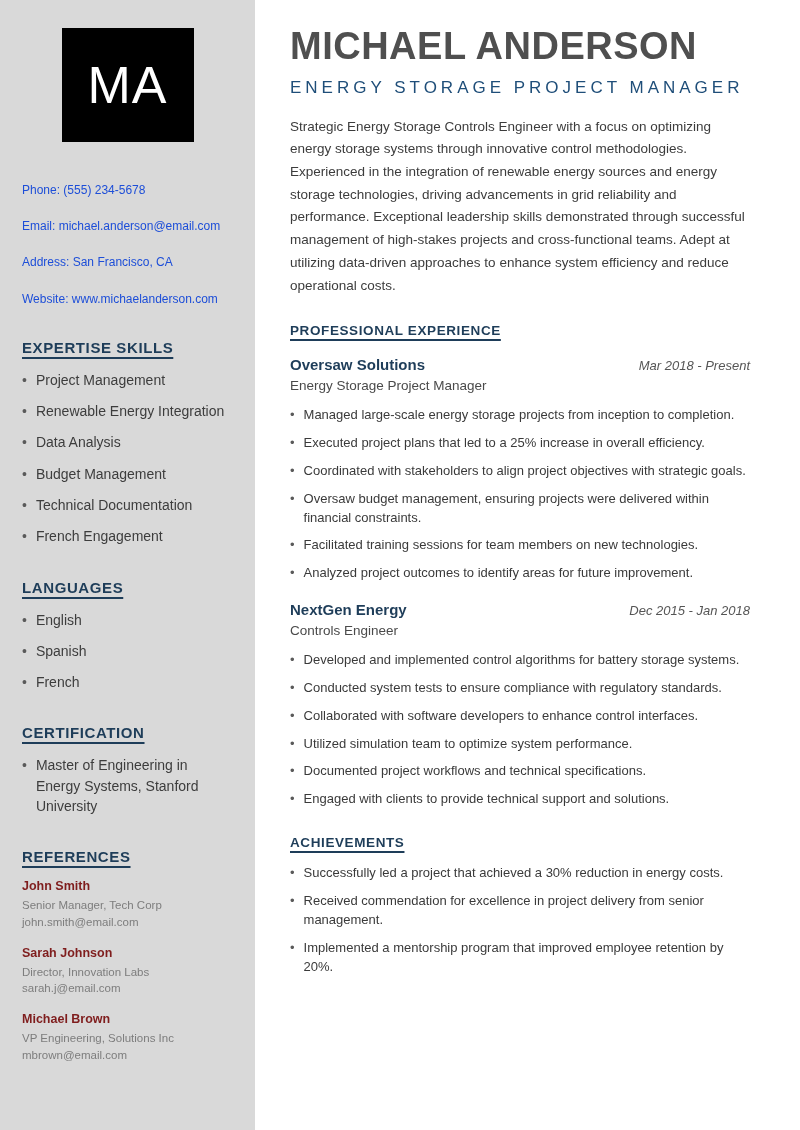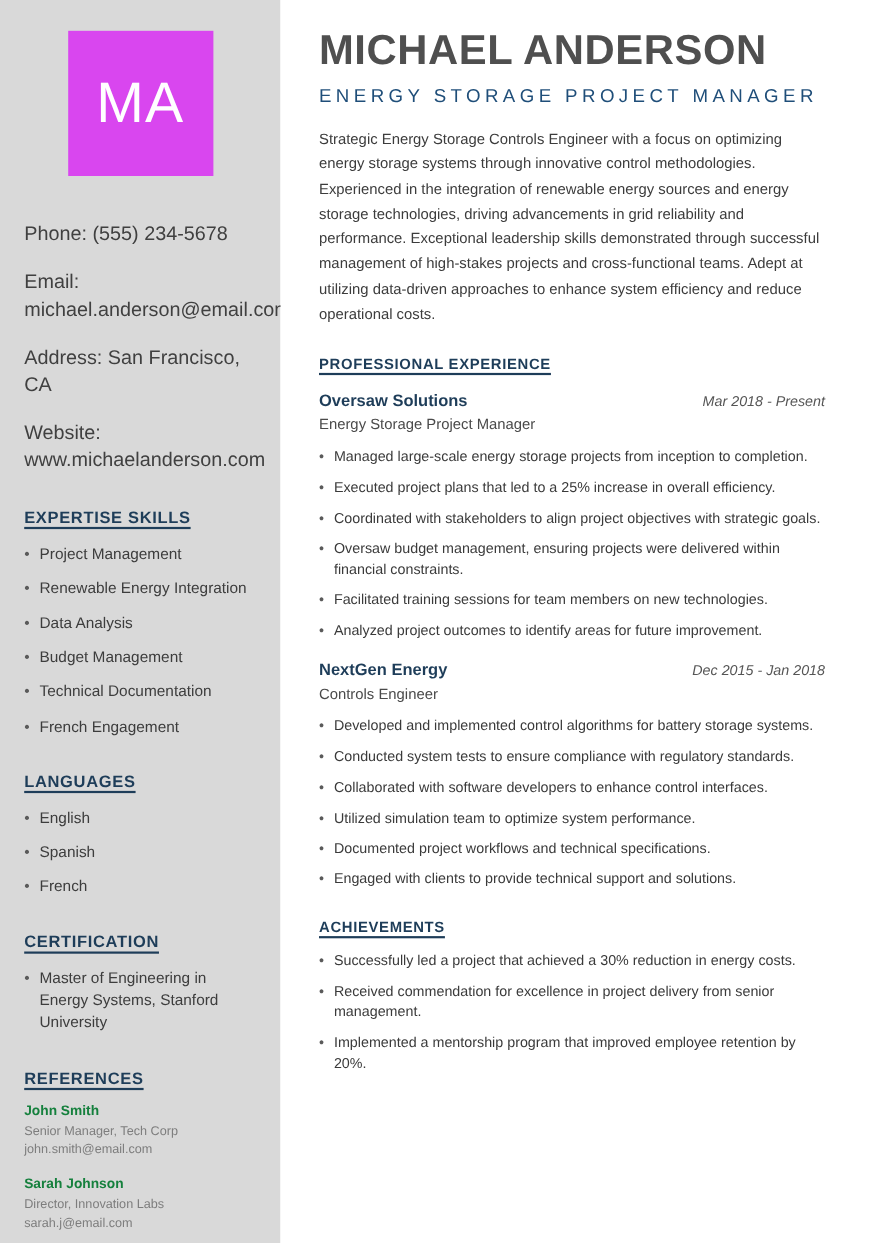"MA" .monogram { background: #d946ef -> #000000; height: 132px -> 114px }
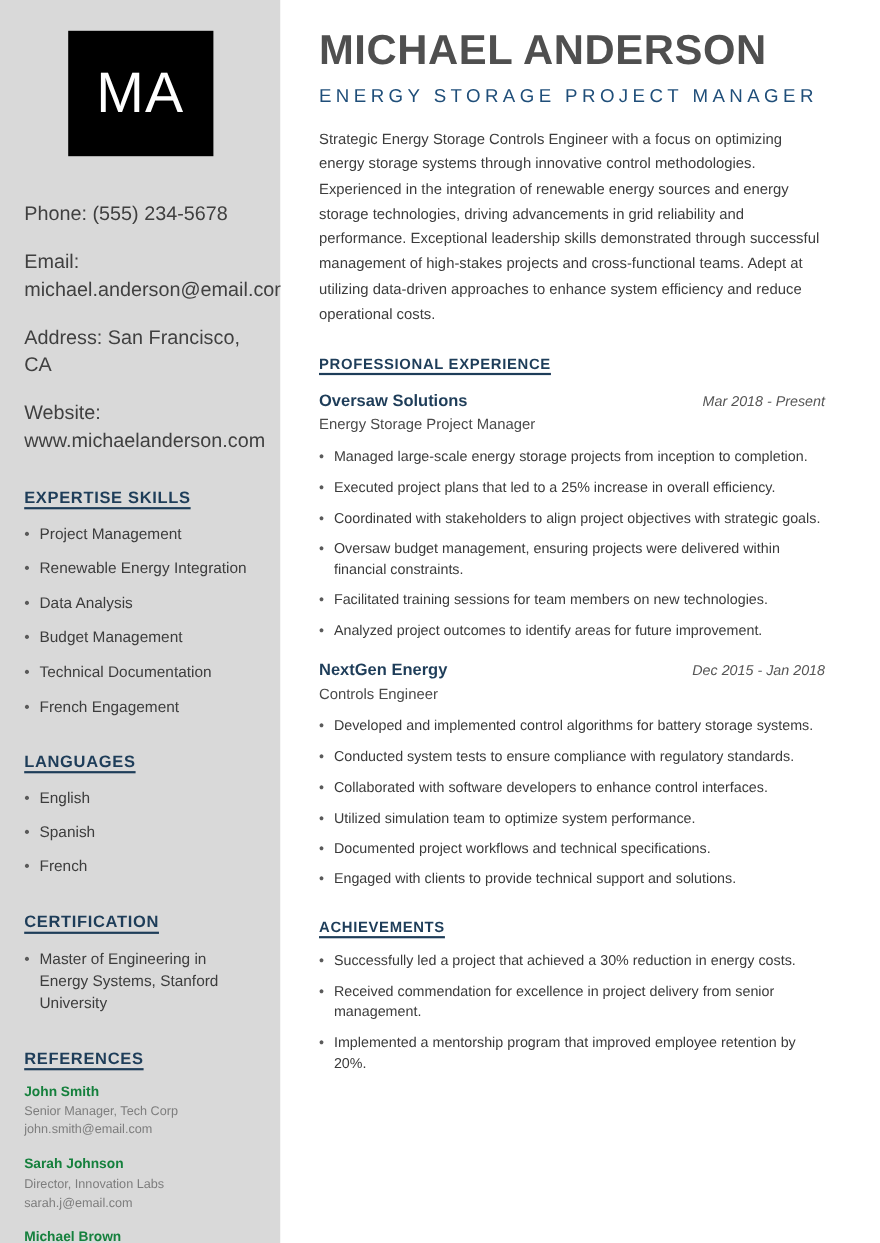"Phone: (555) 234-5678" .contact-line { color: #404040 -> #1d4ed8; font-size: 18px -> 12px }
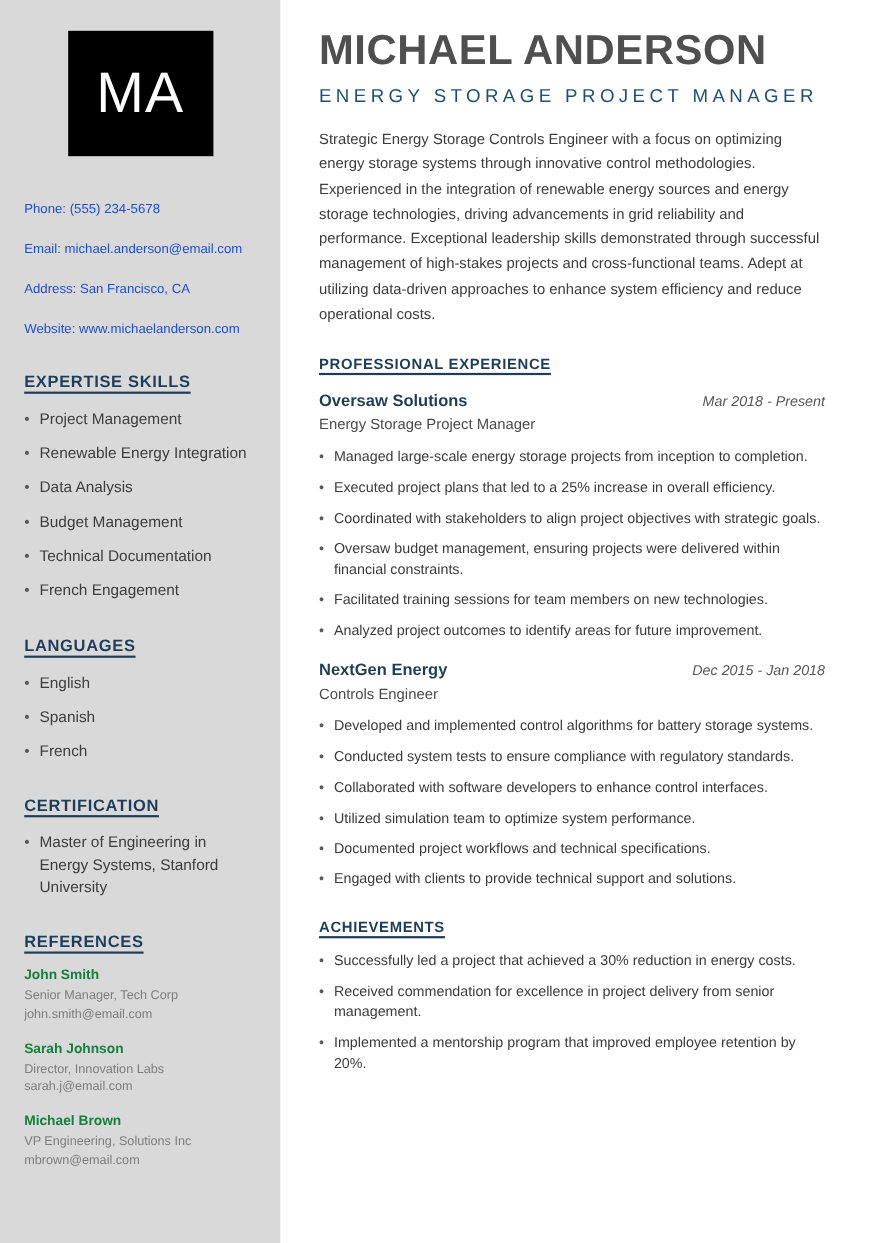"John Smith" .ref-name { color: #15803d -> #7f1d1d }
